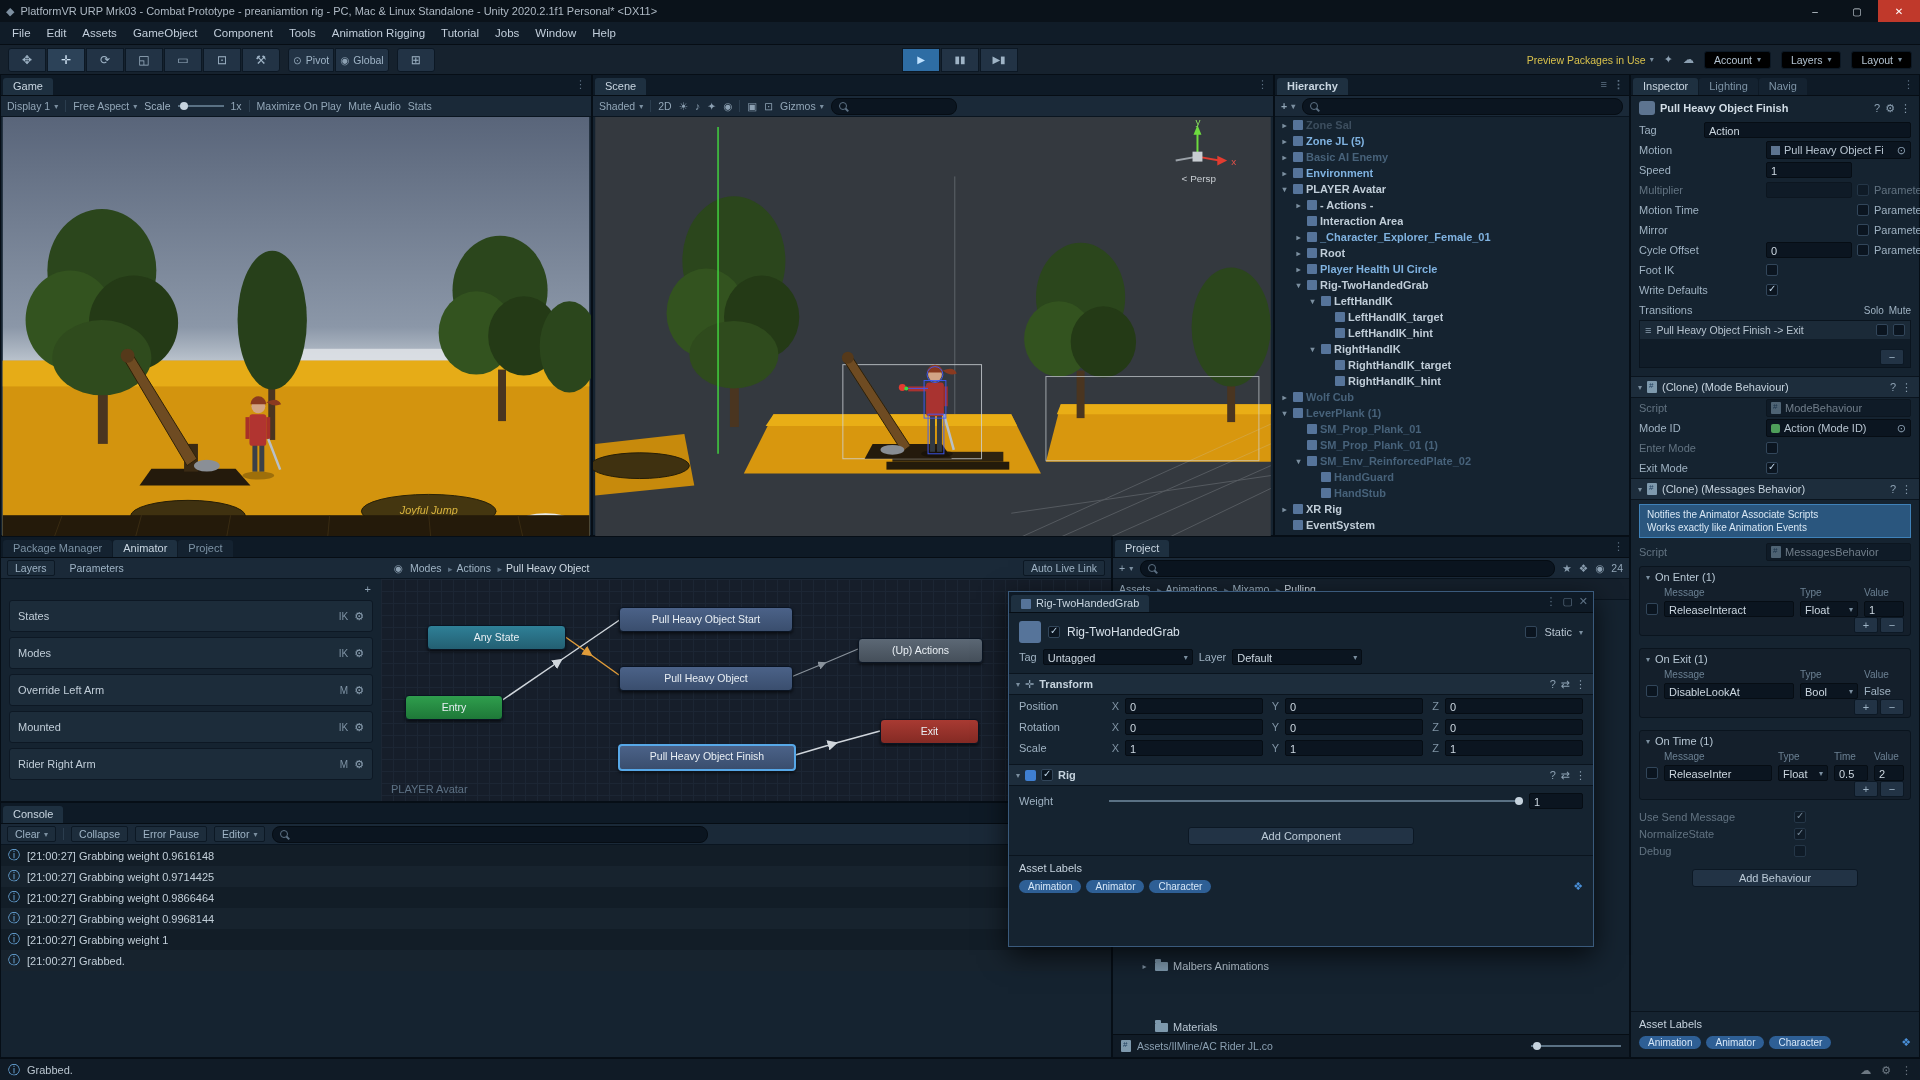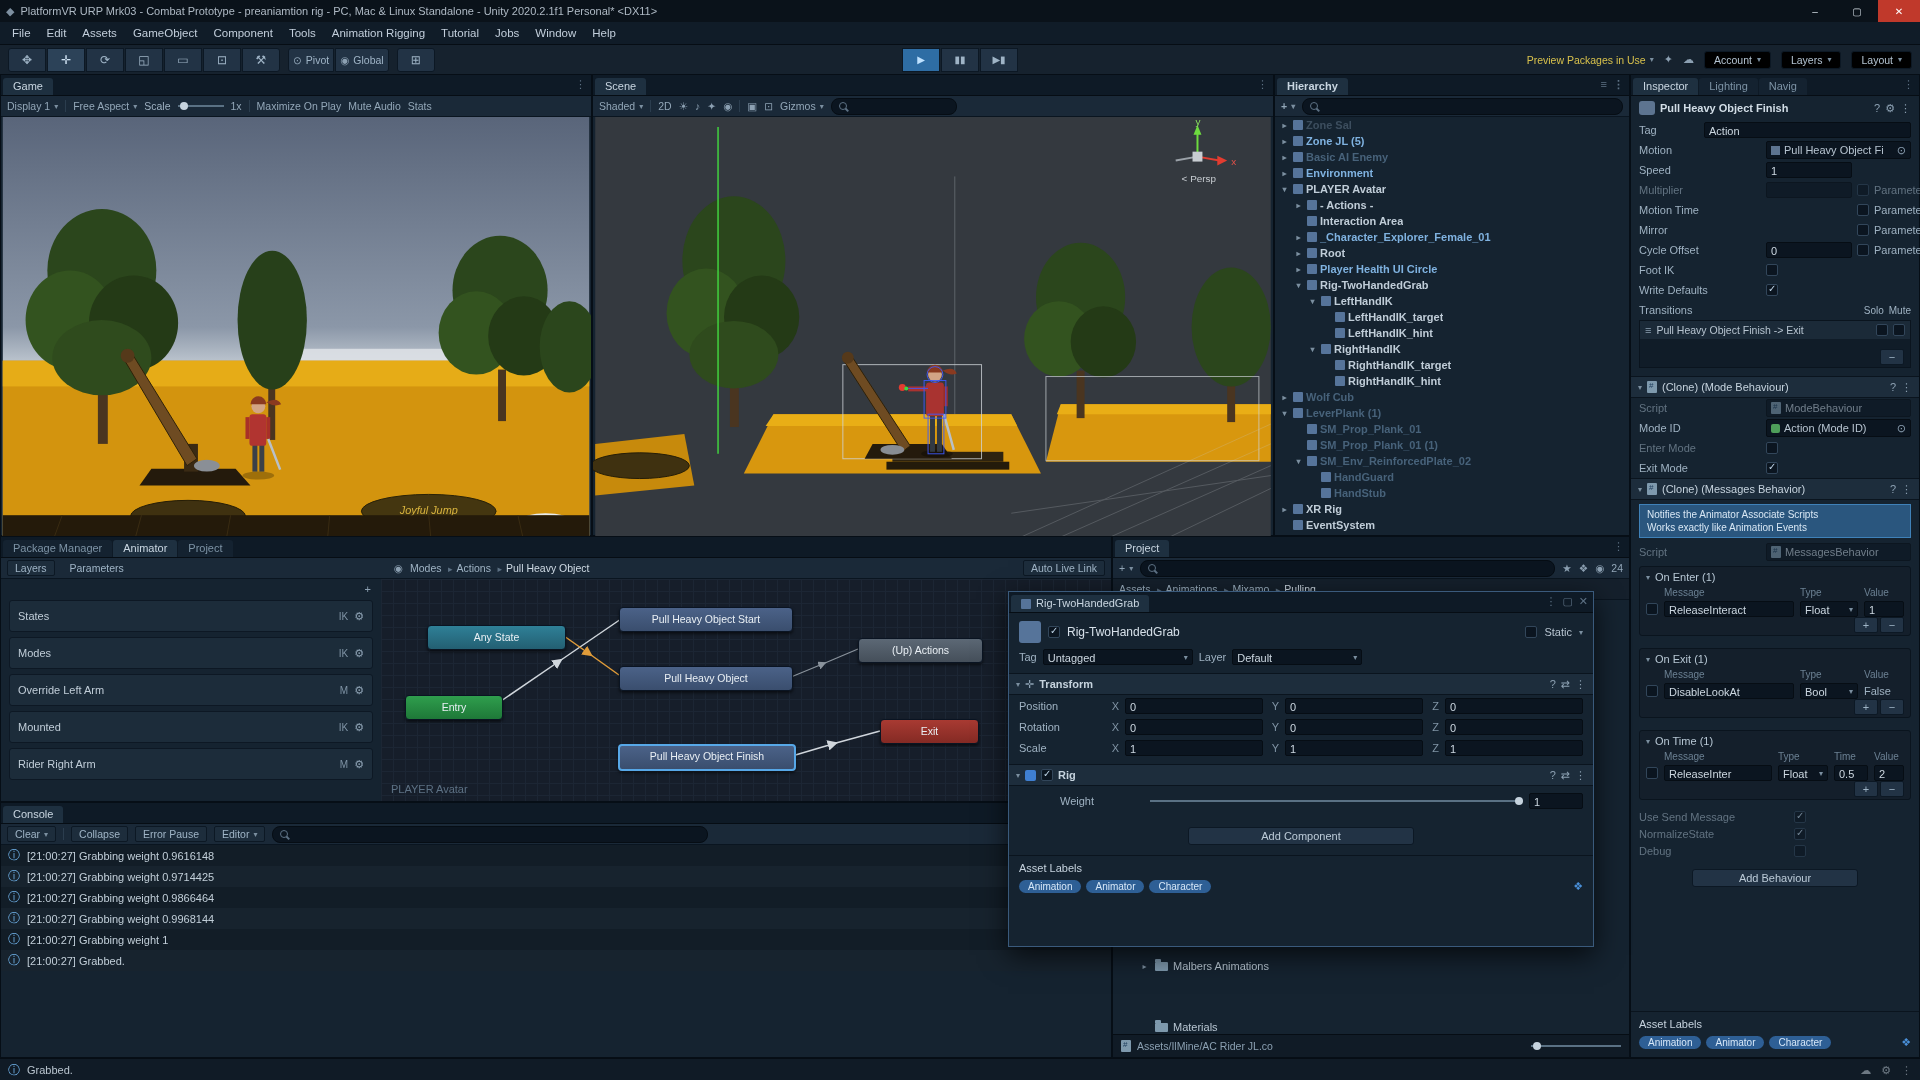"Weight" div.trow { margin-left: 41px -> none }
